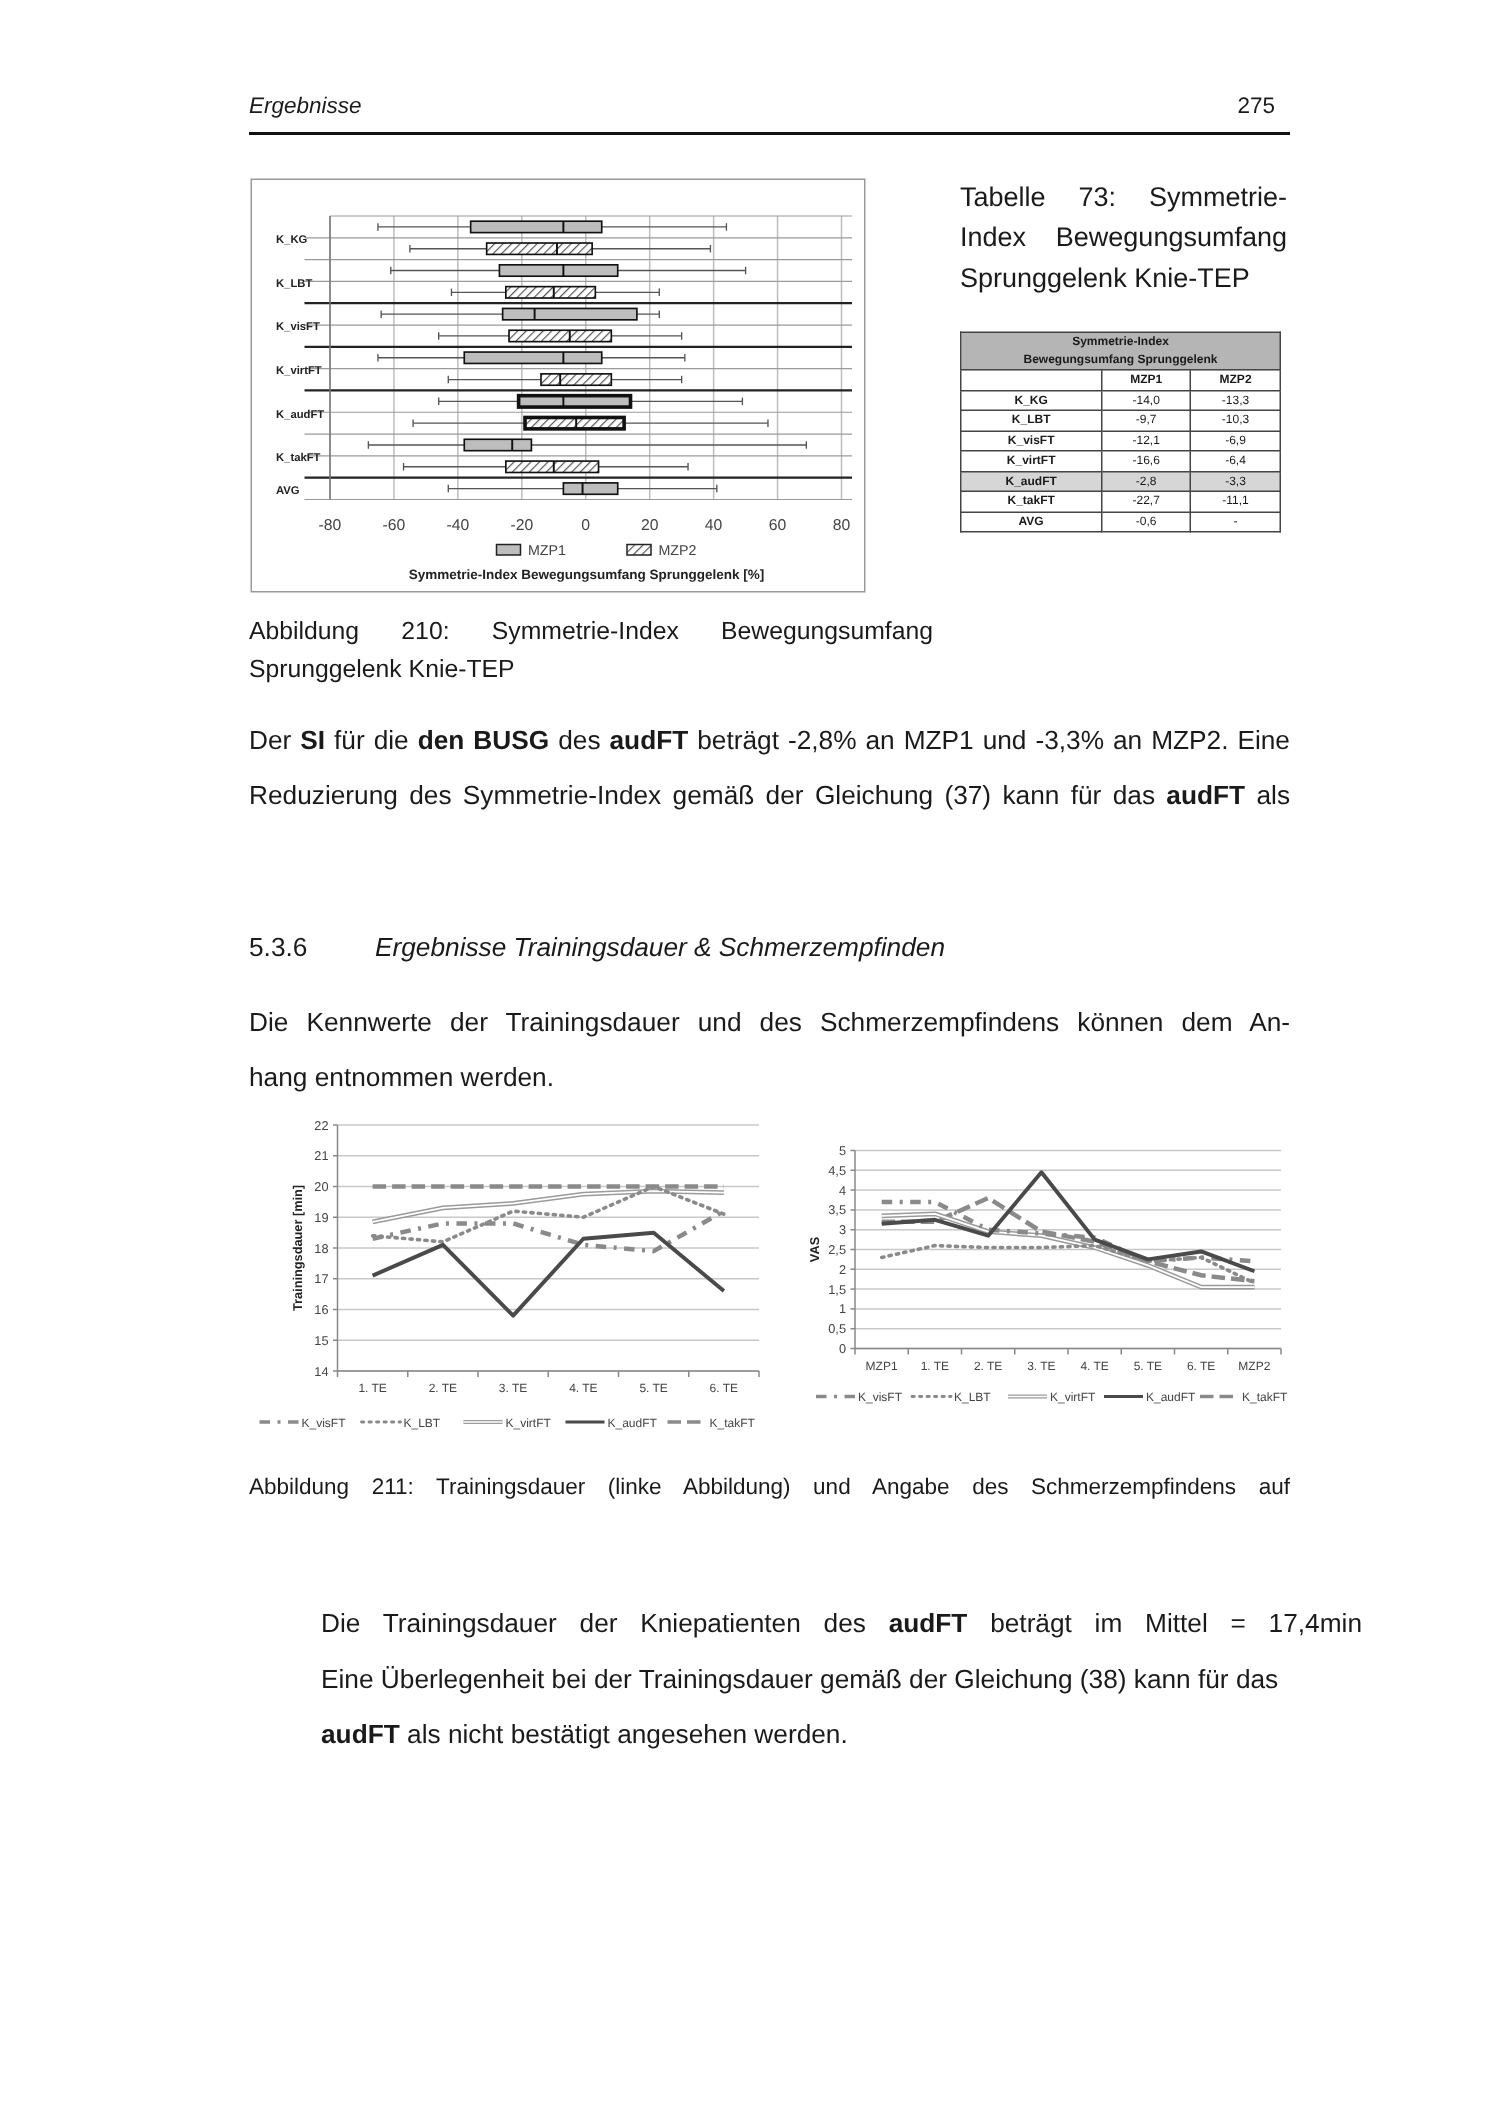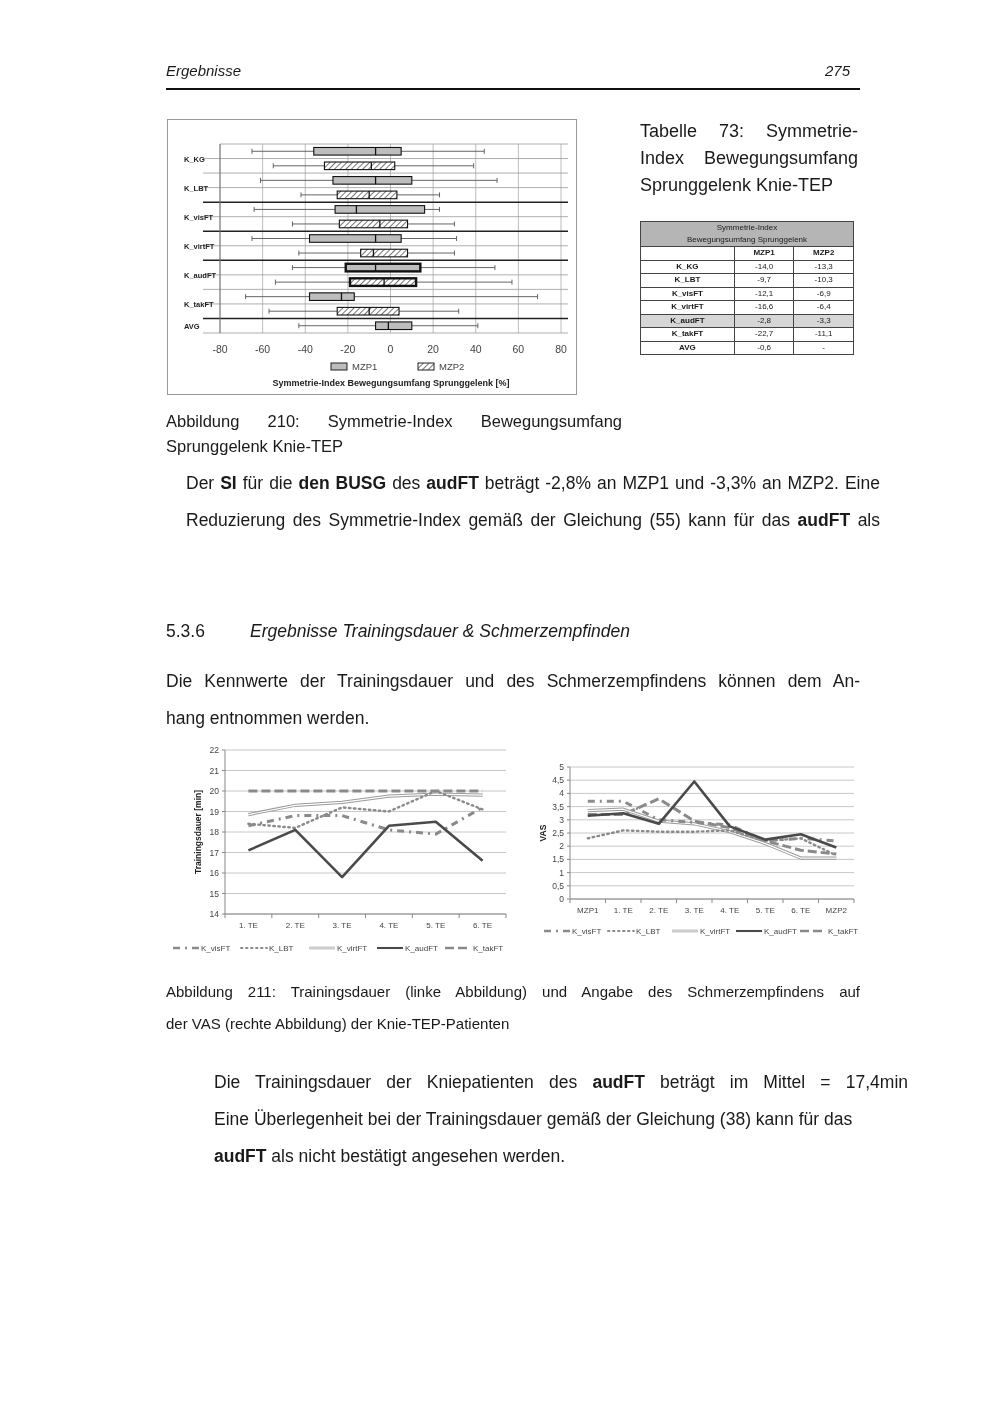"275" .header-right { font-style: italic -> none }
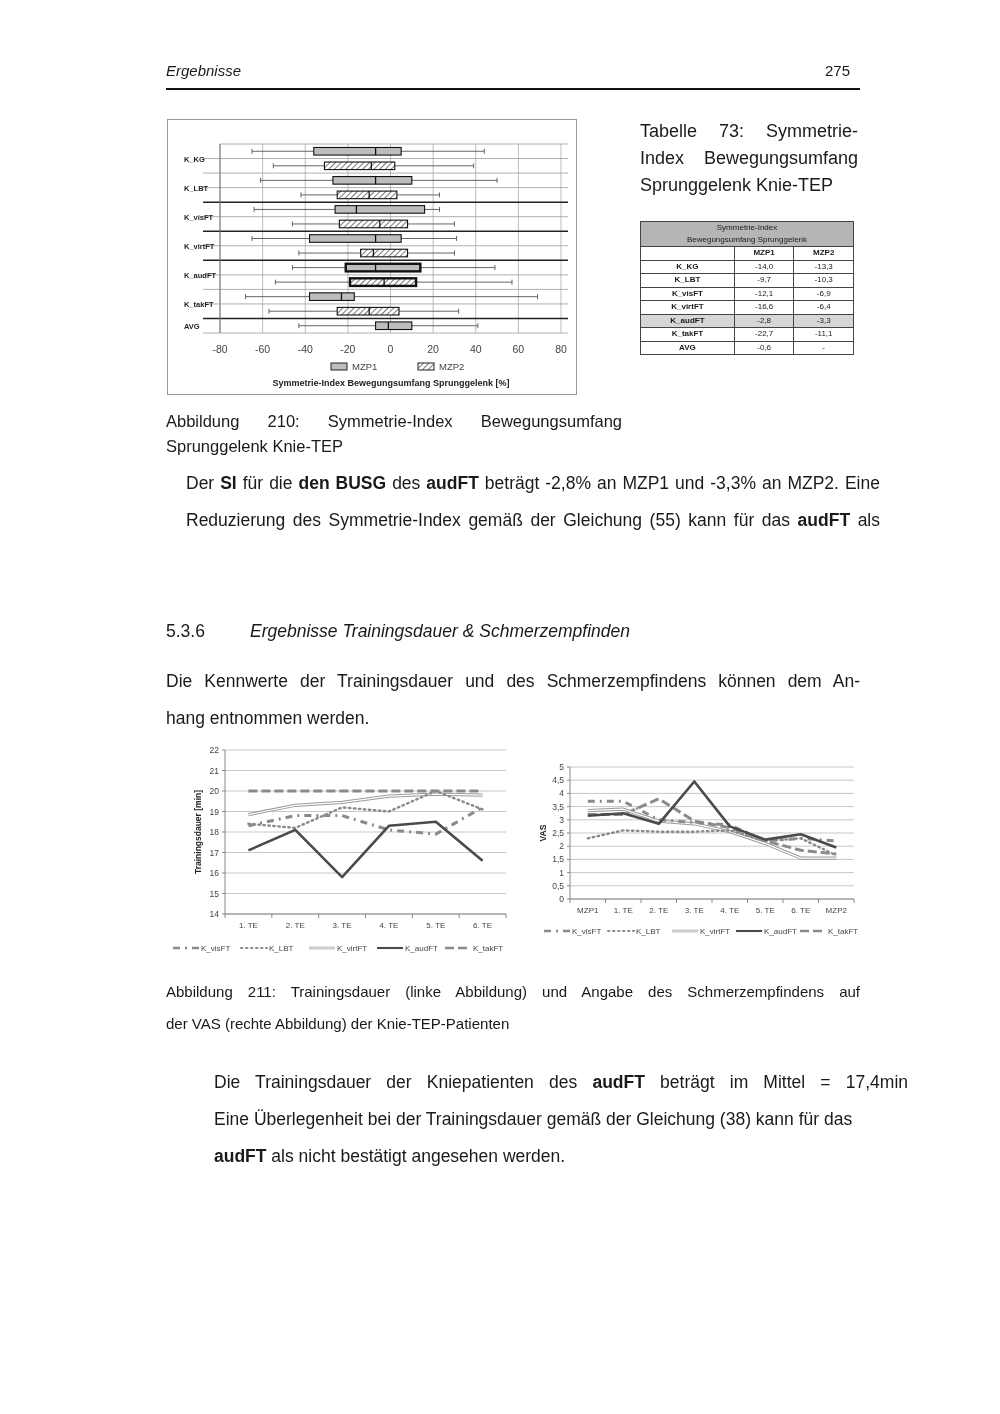"Symmetrie-Index" table.si th.title { font-weight: normal -> bold }
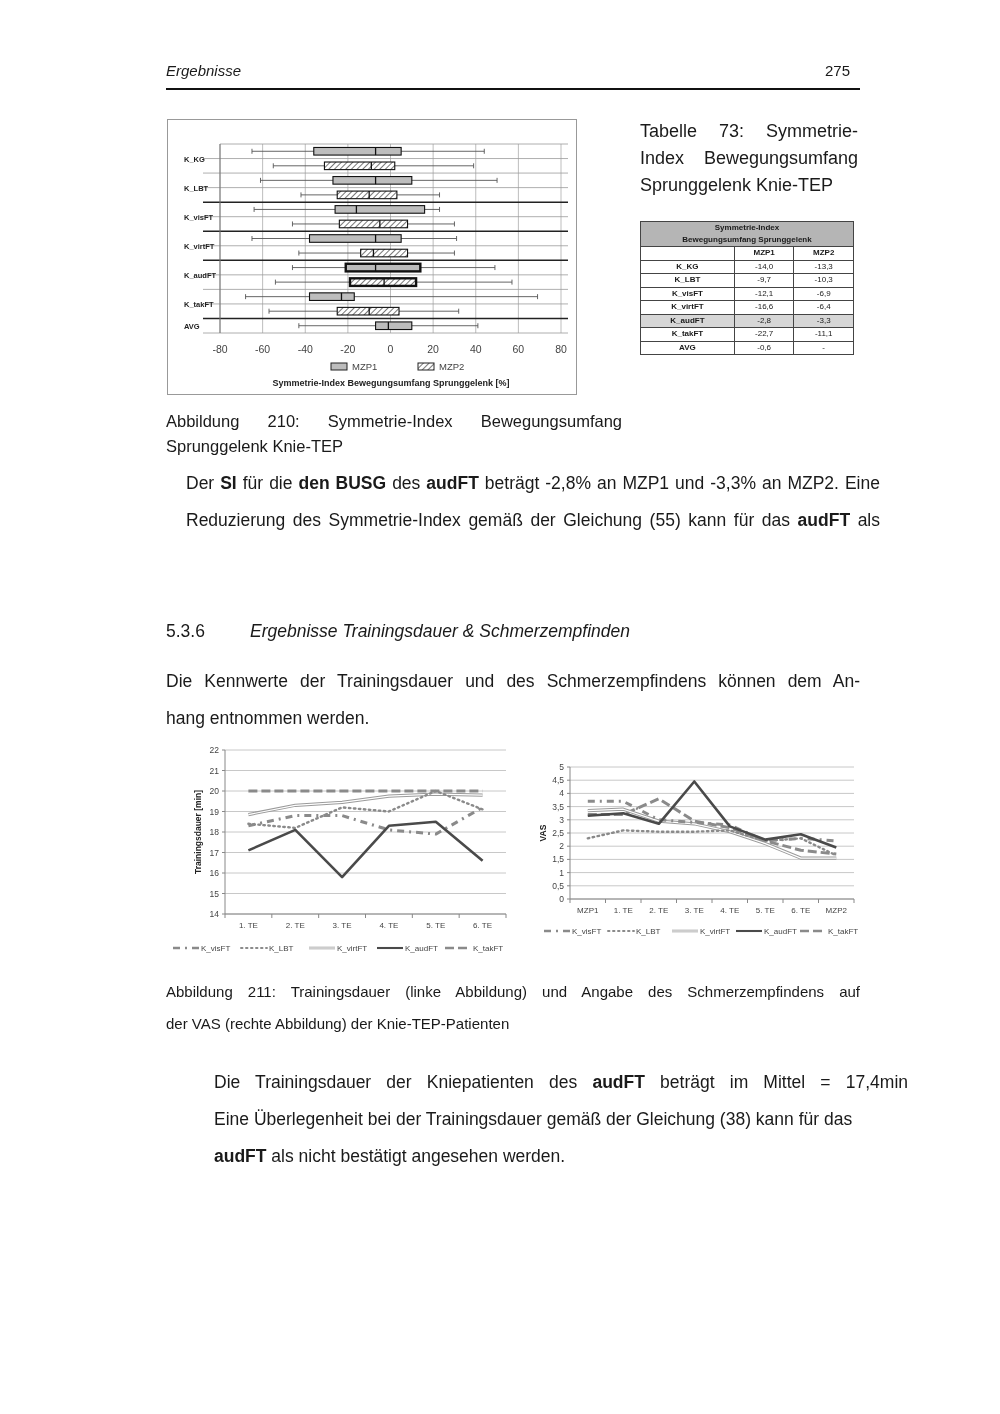"Der SI für die den" div.abs { margin-left: 20px -> none; top: 465px -> 475px }
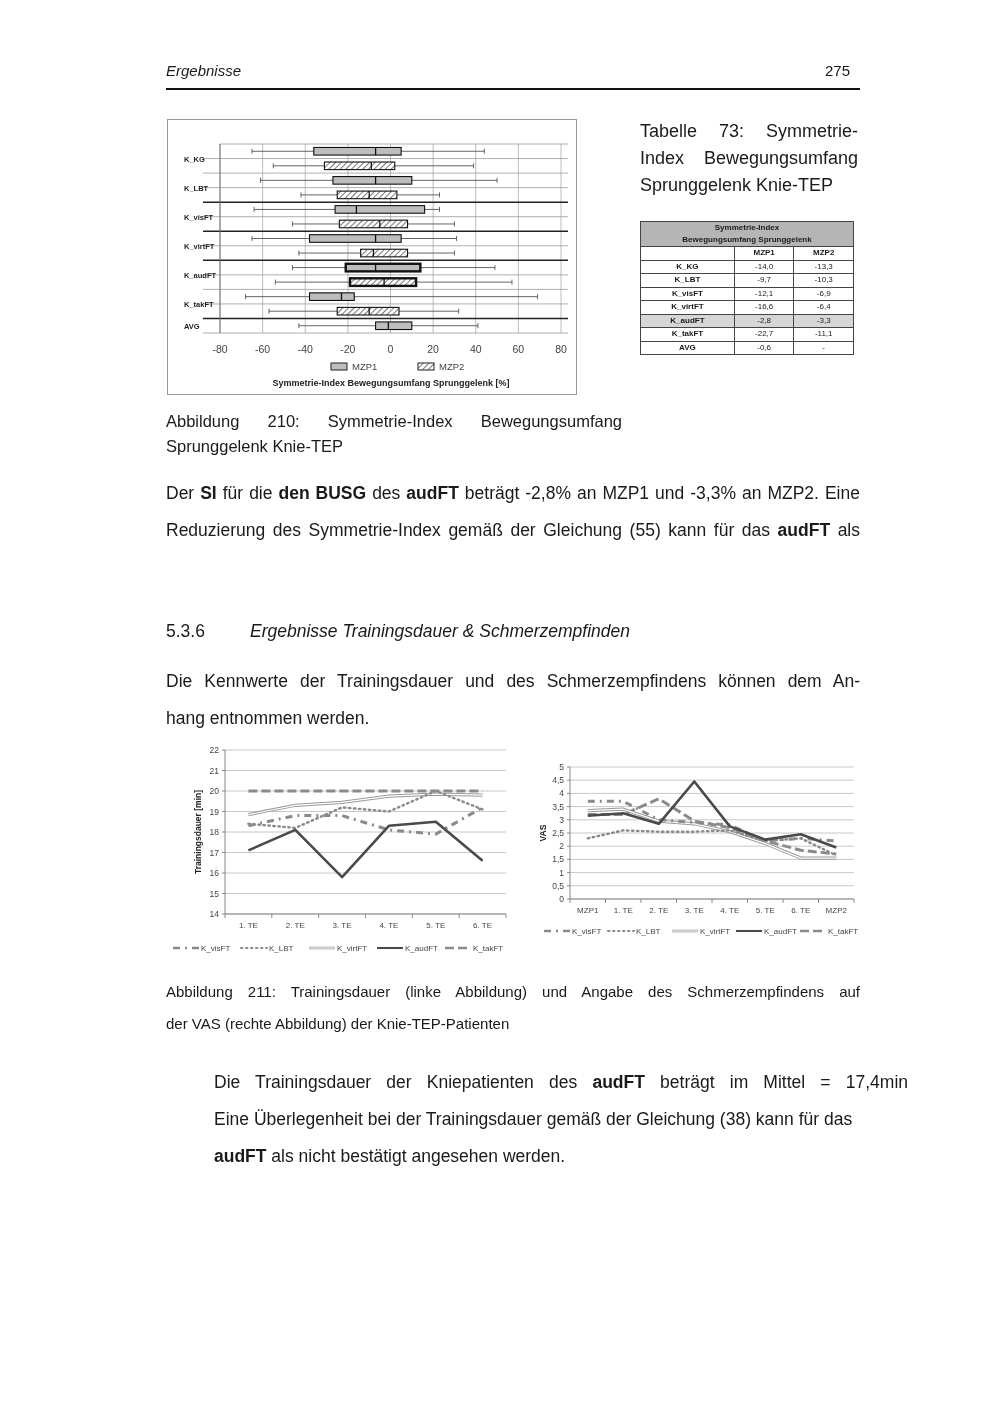"Reduzierung des Symmetrie-Index gemäß" span { text: 55 -> 37 }
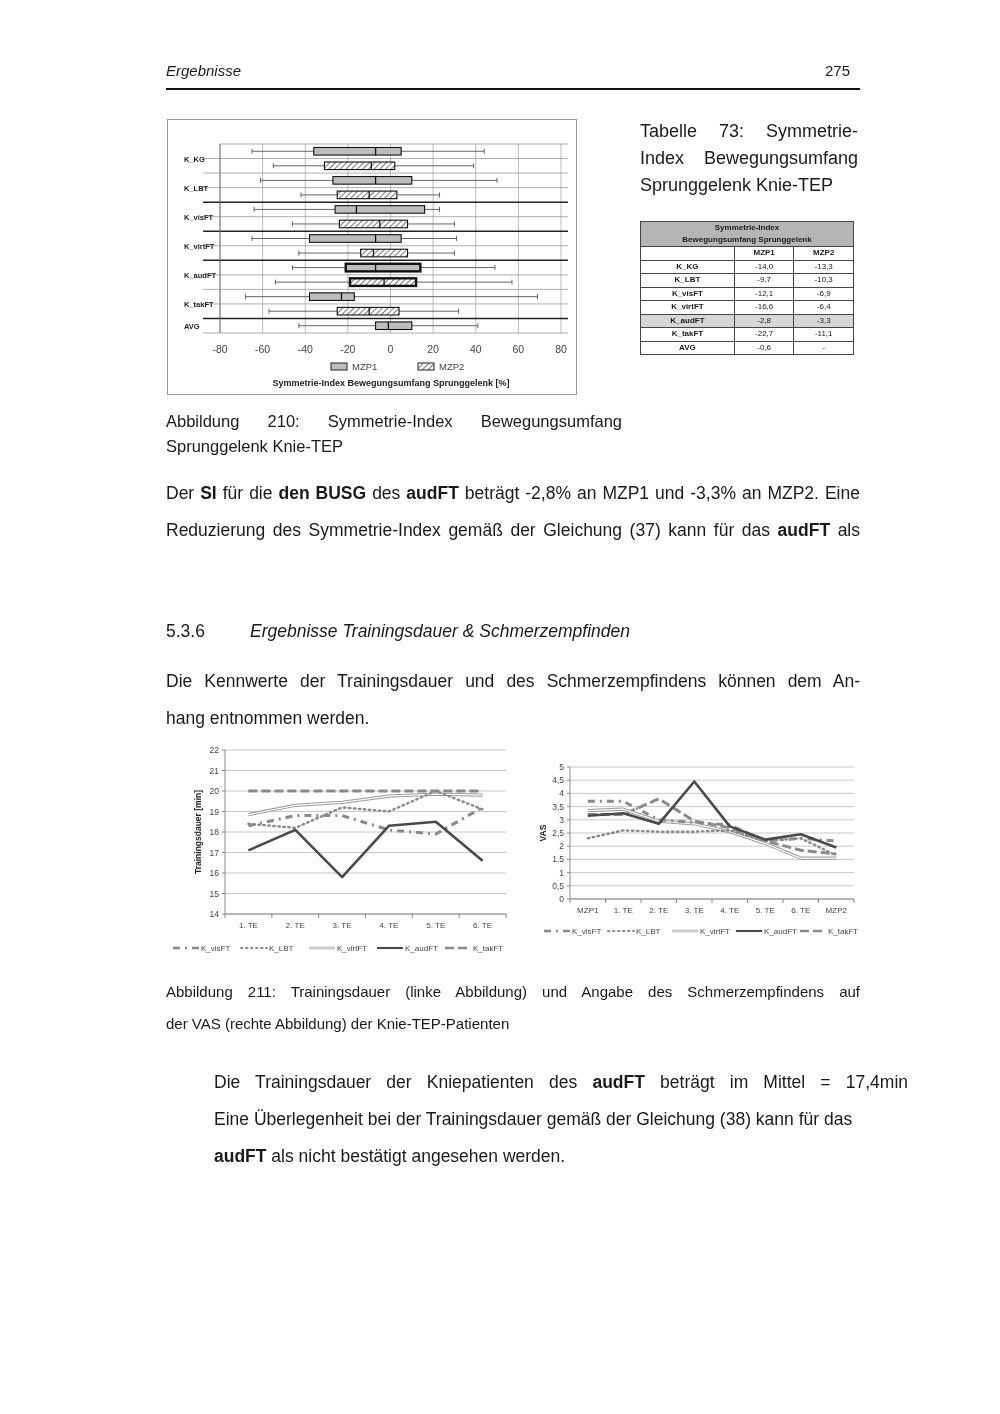"der VAS (rechte Abbildung) der" div { html: <div>der VAS (rechte Abbildung) der Knie-TEP-Patienten</div> -> none }
